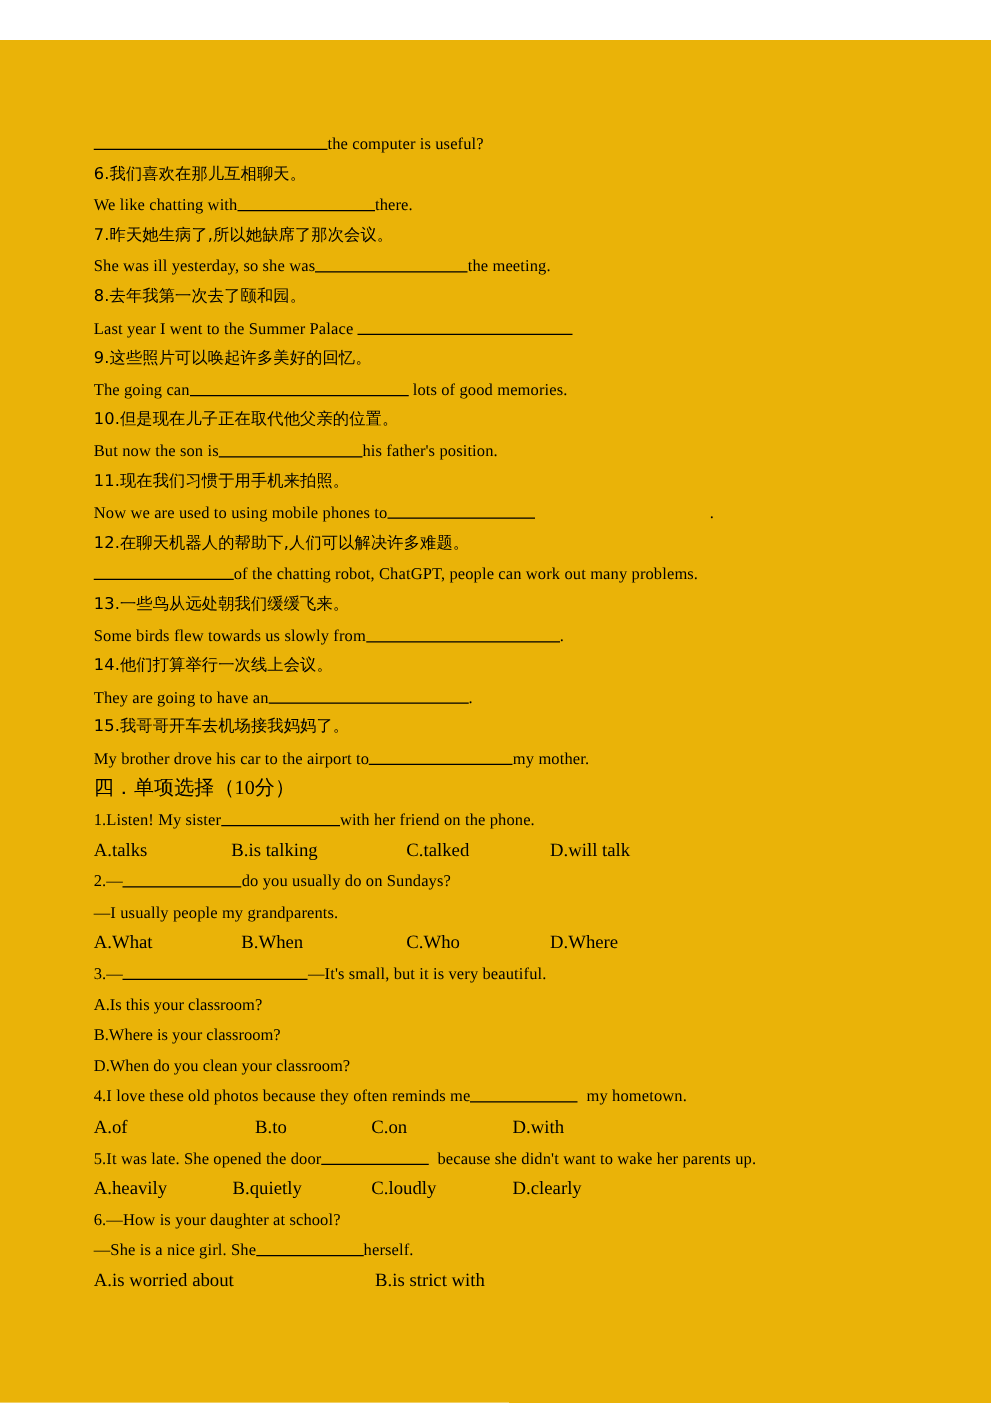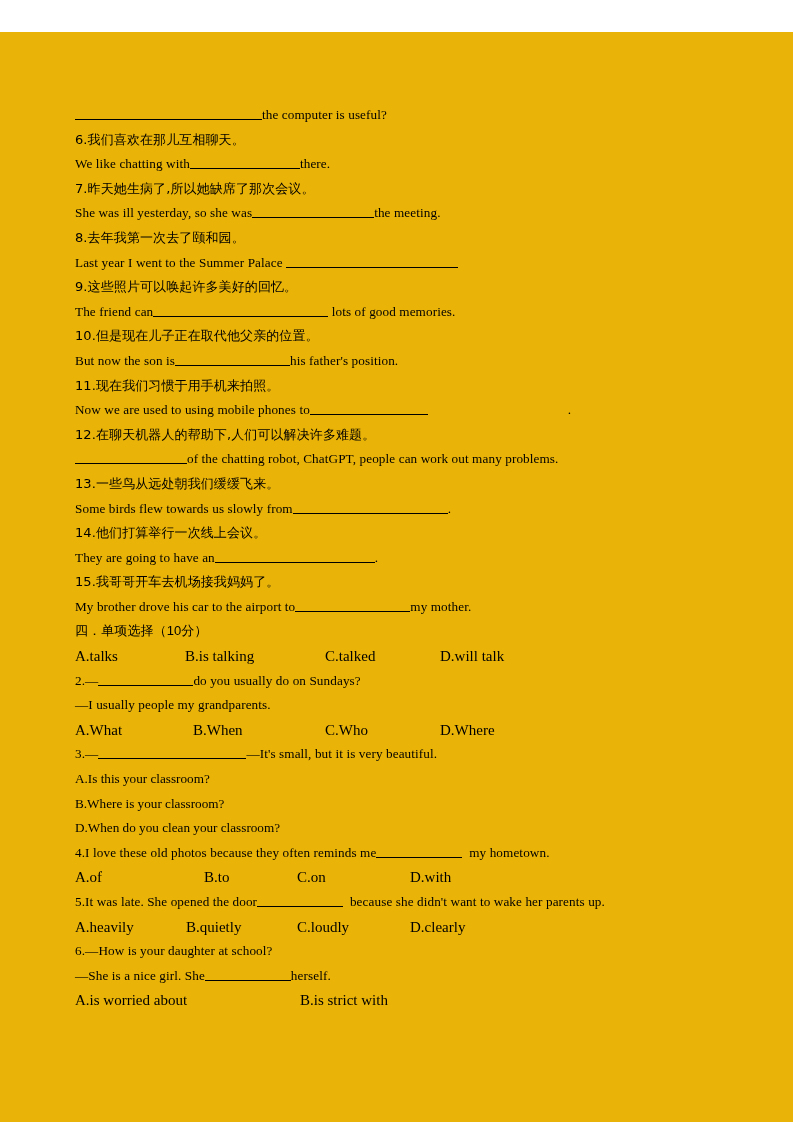"The friend can" span { text: friend -> going }
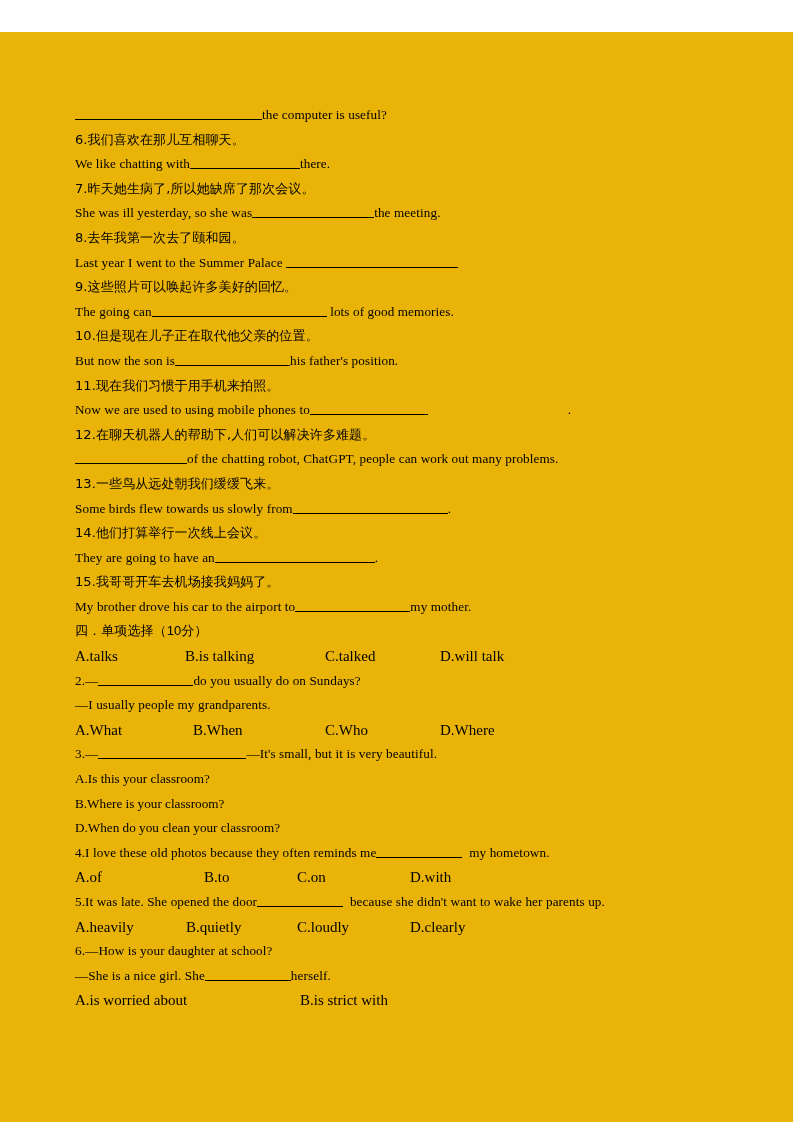"四．单项选择（10分）" .line.heading { font-family: Liberation Sans, sans-serif -> Liberation Serif, serif; font-size: 13px -> 16px }
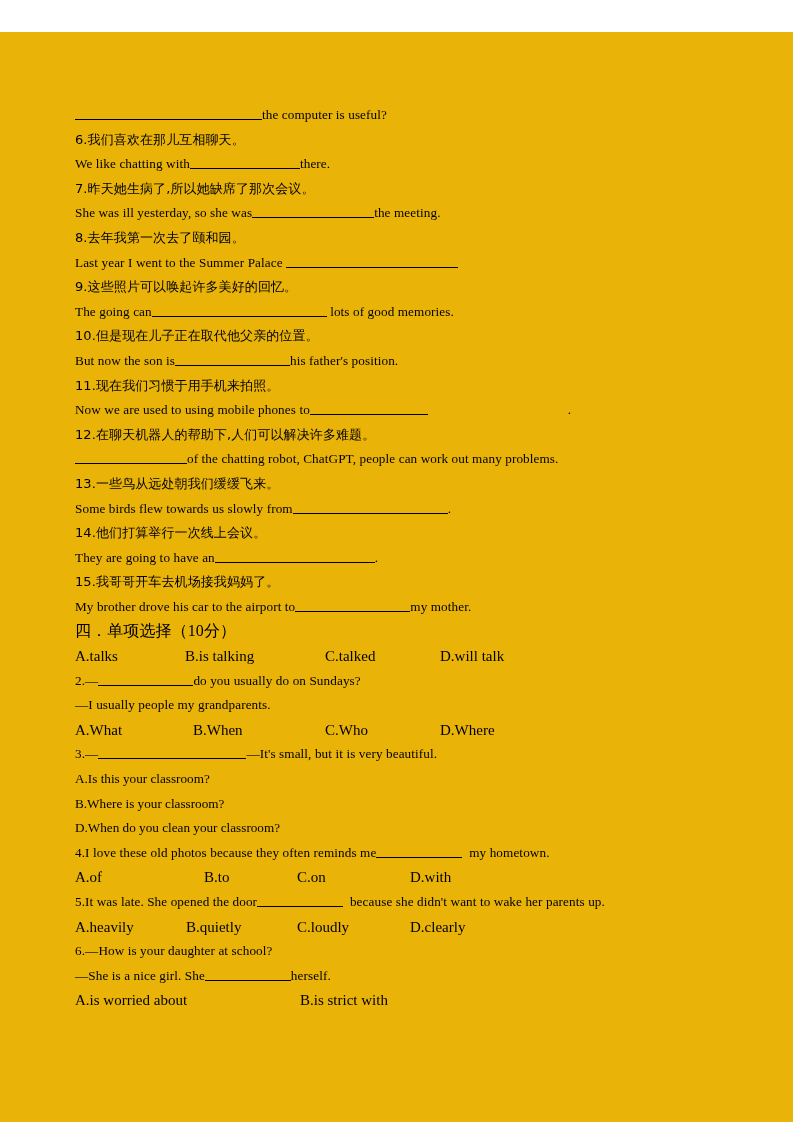"1.Listen! My sister with her" div.line { html: none -> <div><span>1.Listen! My sister</span><span></span><span>with her friend on the phone.</span></div> }
